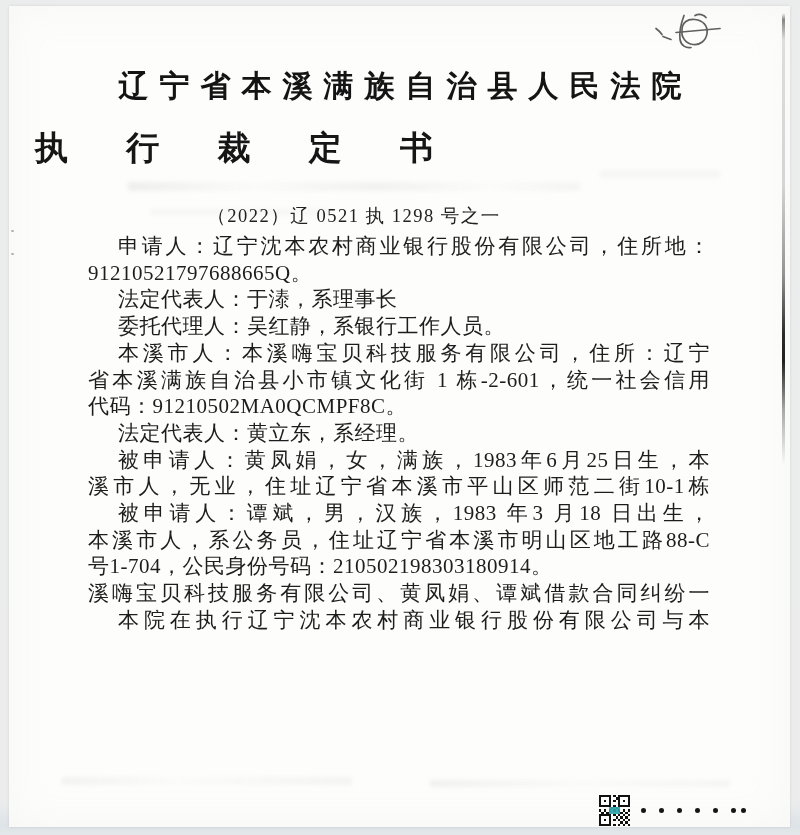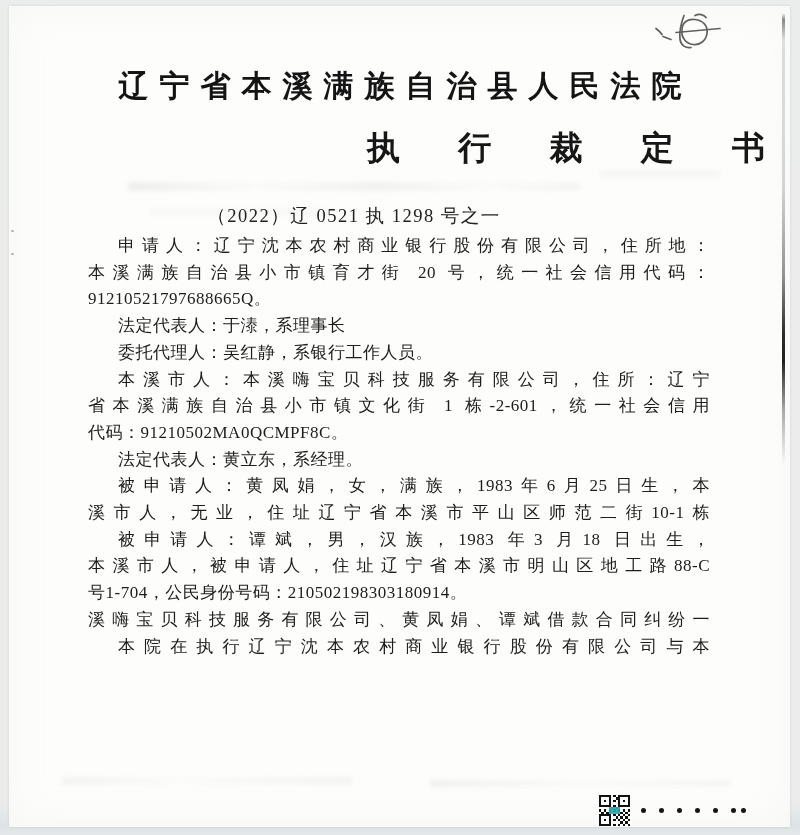"执 行 裁 定 书" .doc-title { text-align: right -> left }
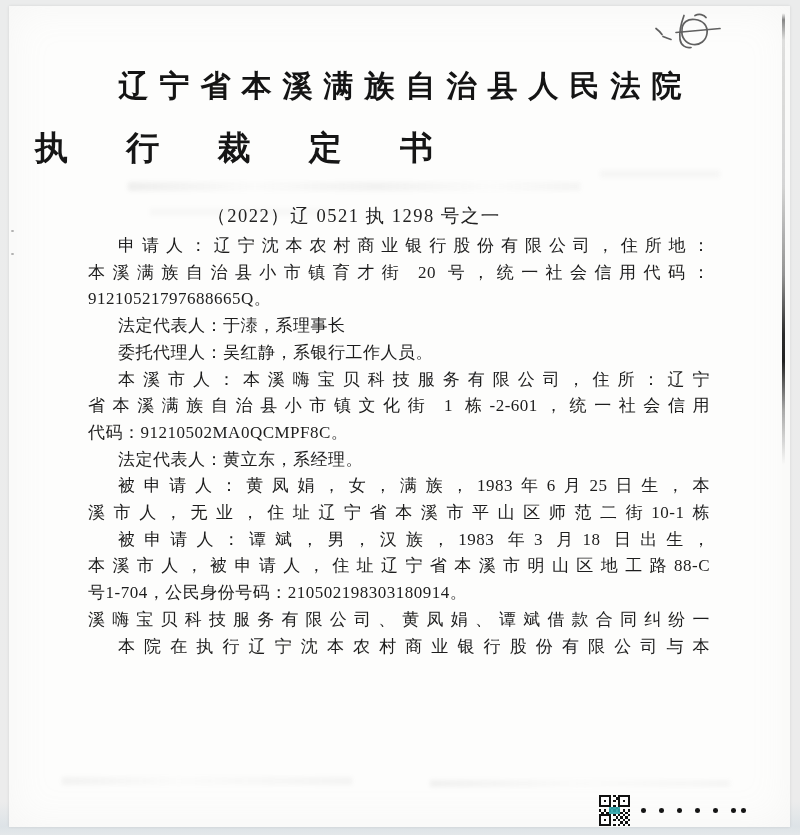"申请人：辽宁沈本农村商业银行股份有限公司，住所地：" .body-text { font-size: 17px -> 21px }
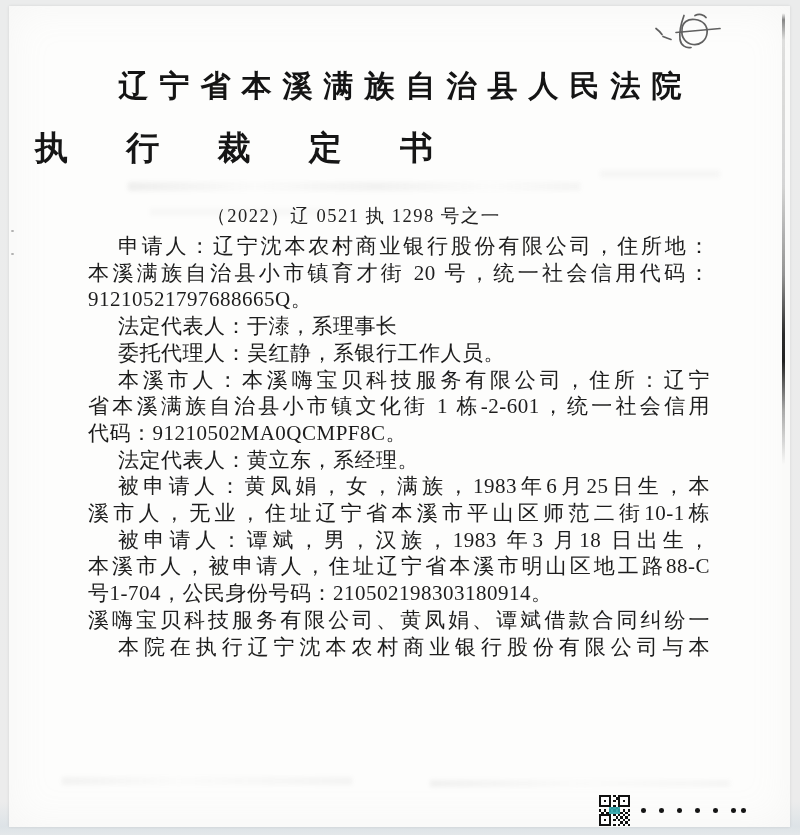"本溪满族自治县小市镇育才街 20 号，统一社会信用代码：" div.line { html: <div>本溪满族自治县小市镇育才街 20 号，统一社会信用代码：</div> -> none }
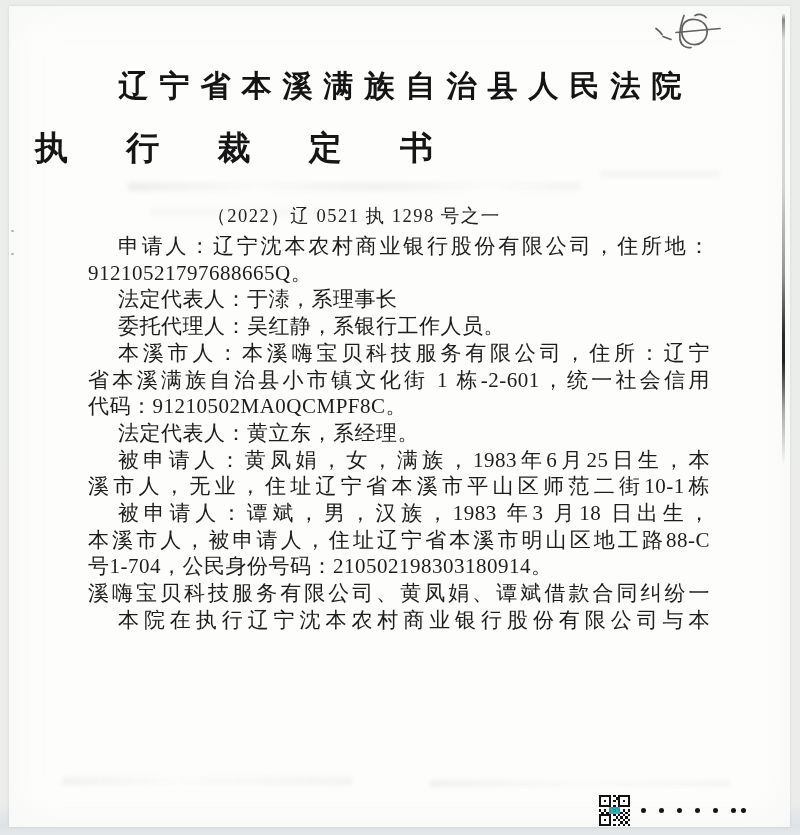"本溪市人，被申请人，住址辽宁省本溪市明山区地工路88-C" div.line { text: 被申请人 -> 系公务员 }
